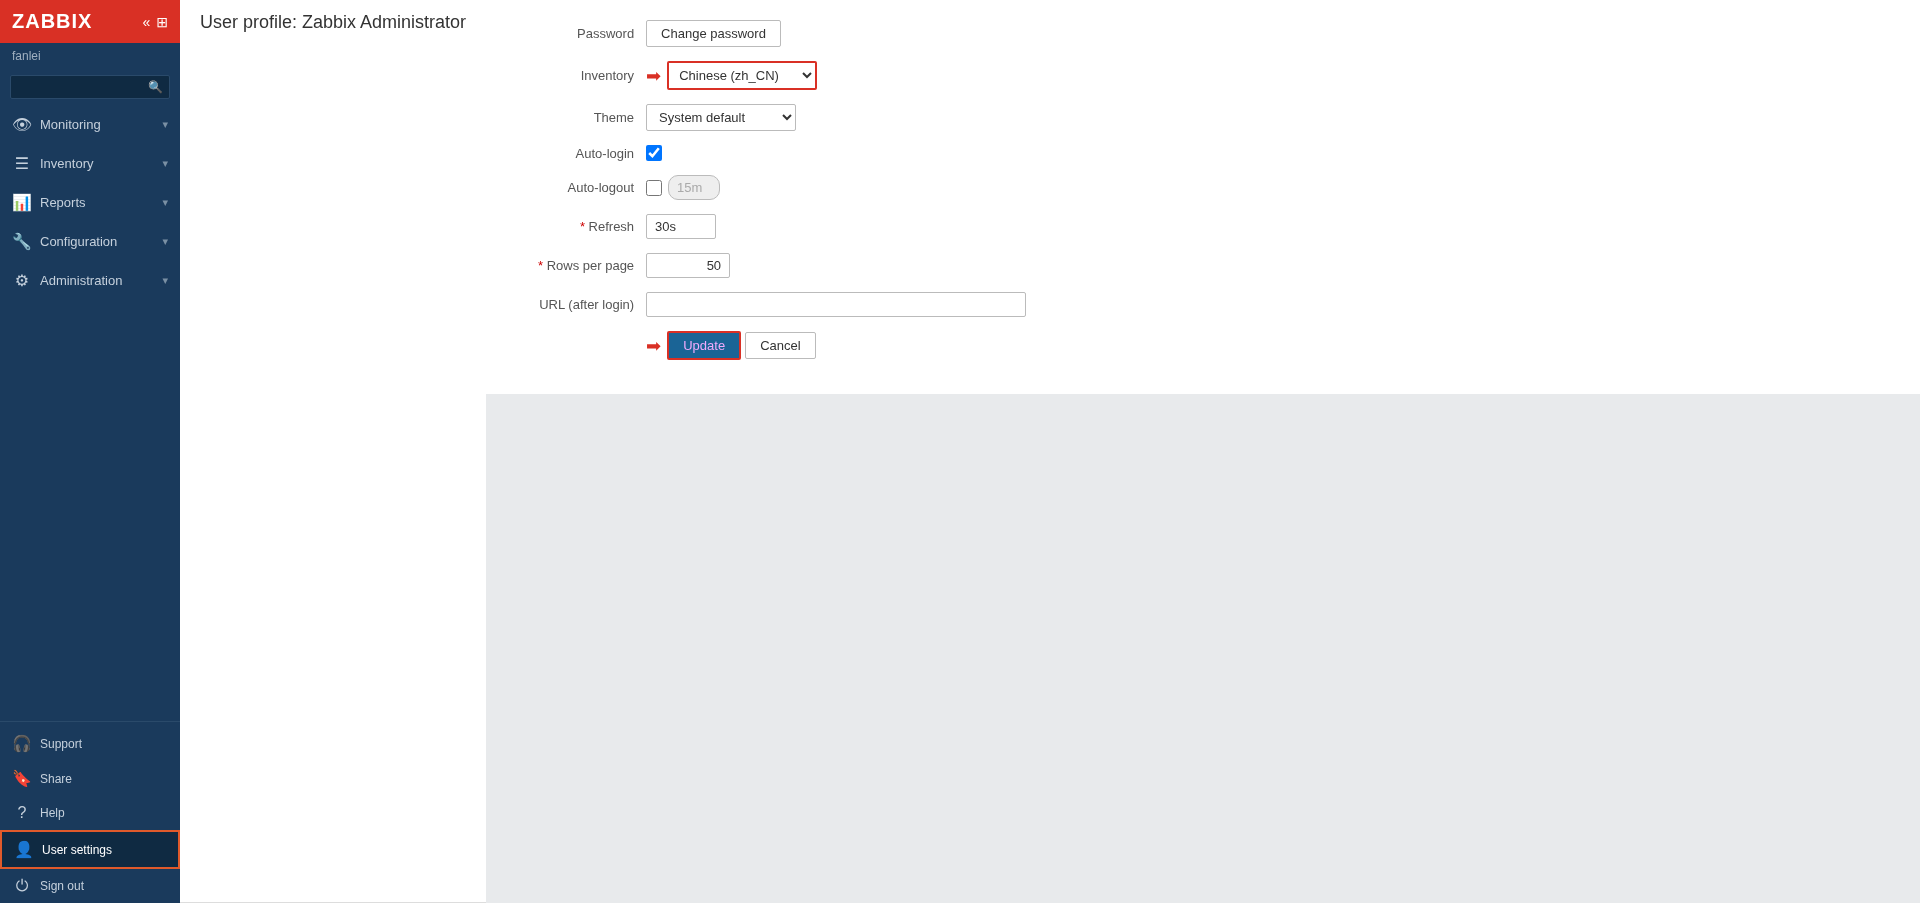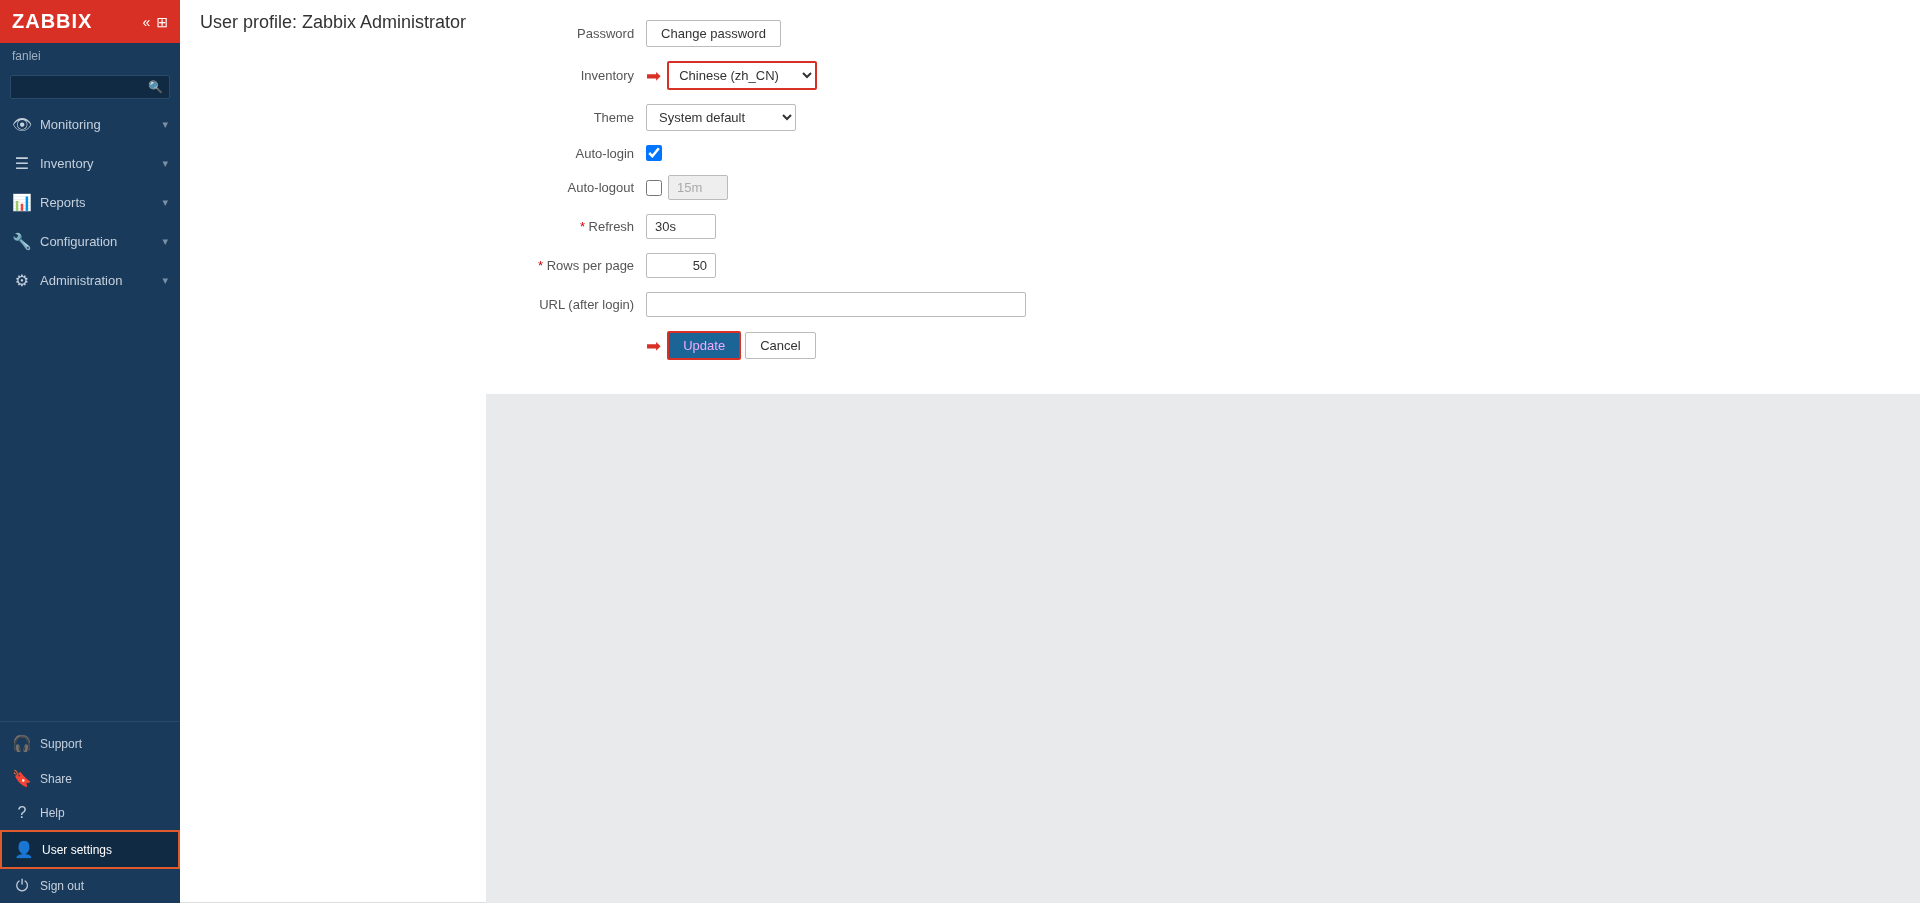"15m" input.form-control { border-radius: none -> 10px; width: 60px -> 52px }
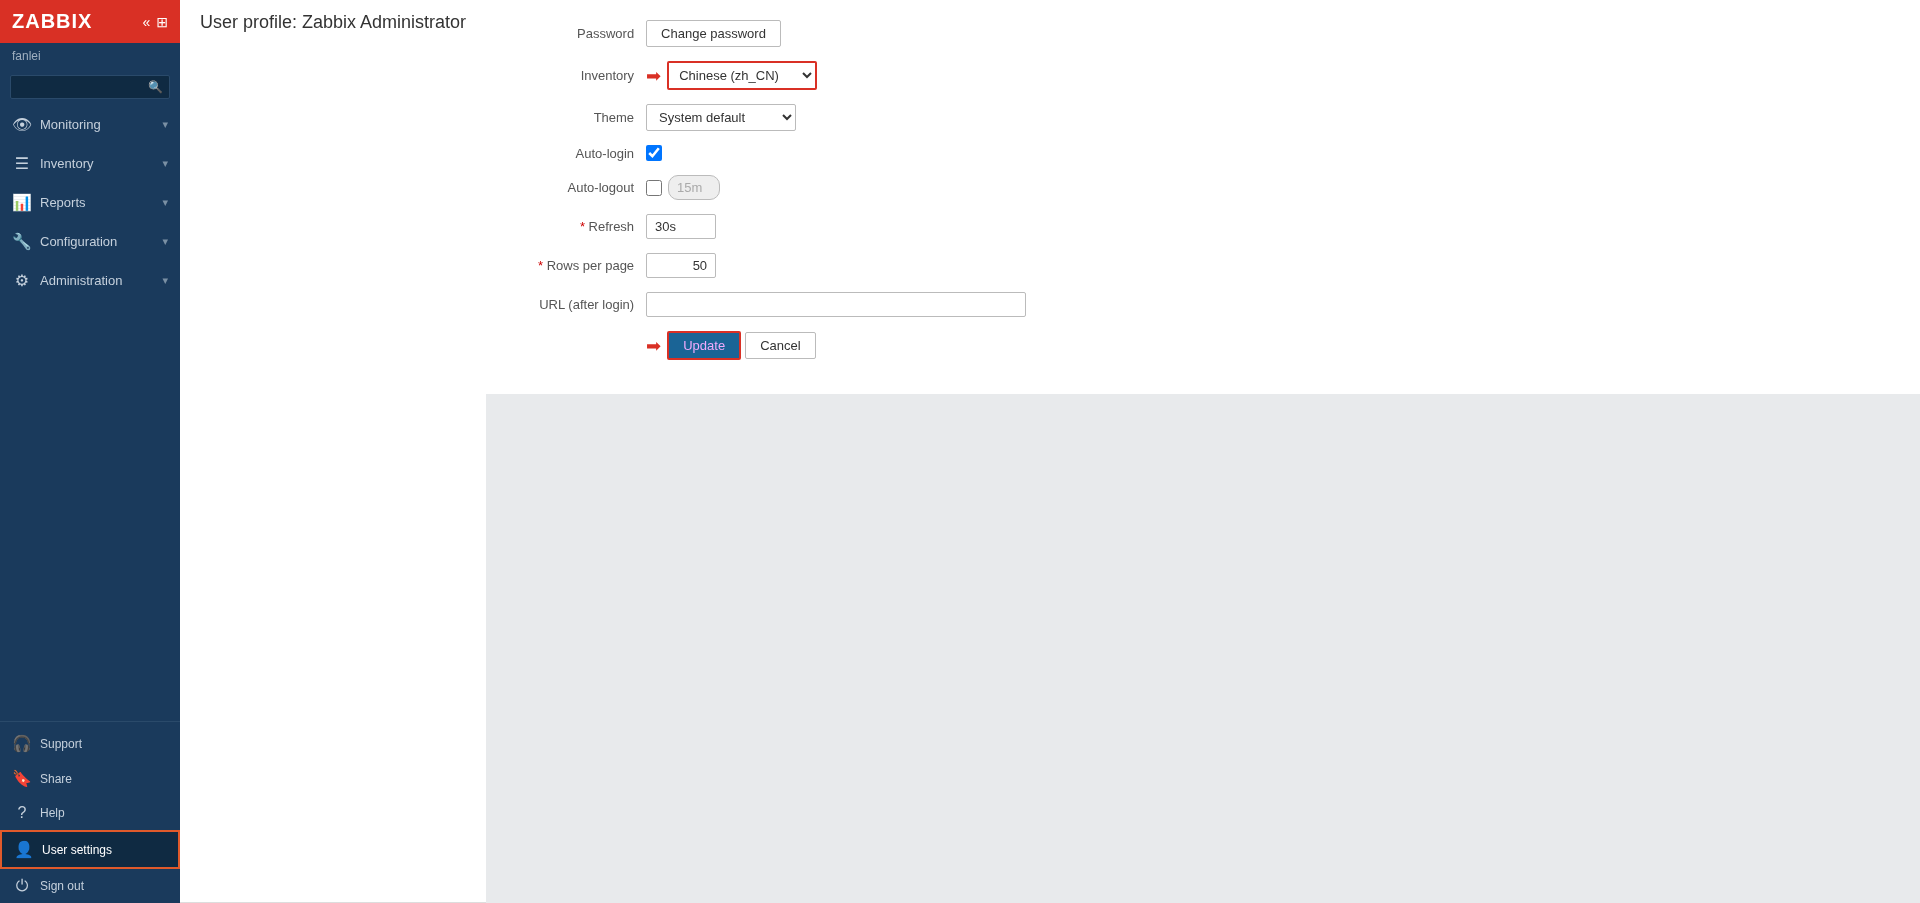"50" input.form-control { width: 70px -> 84px }
